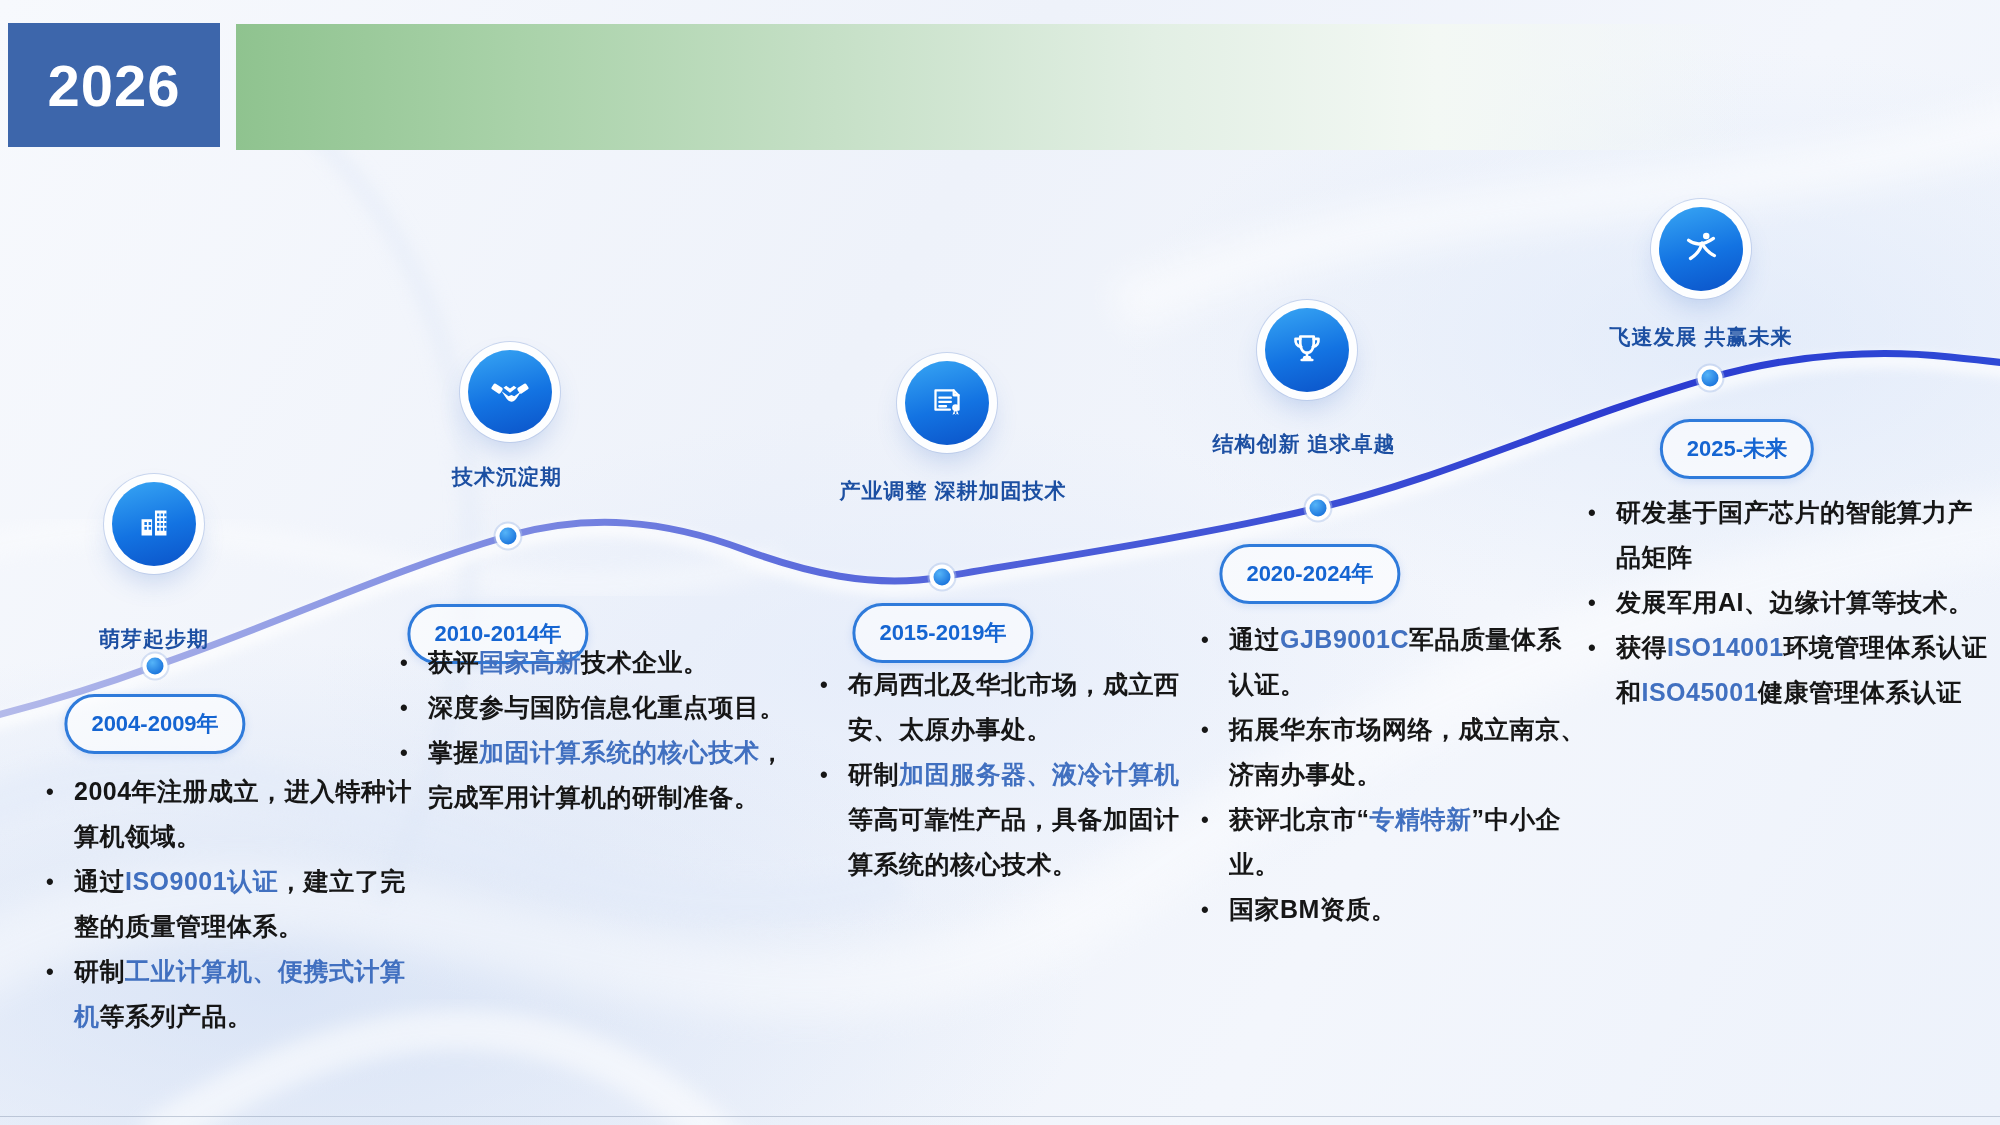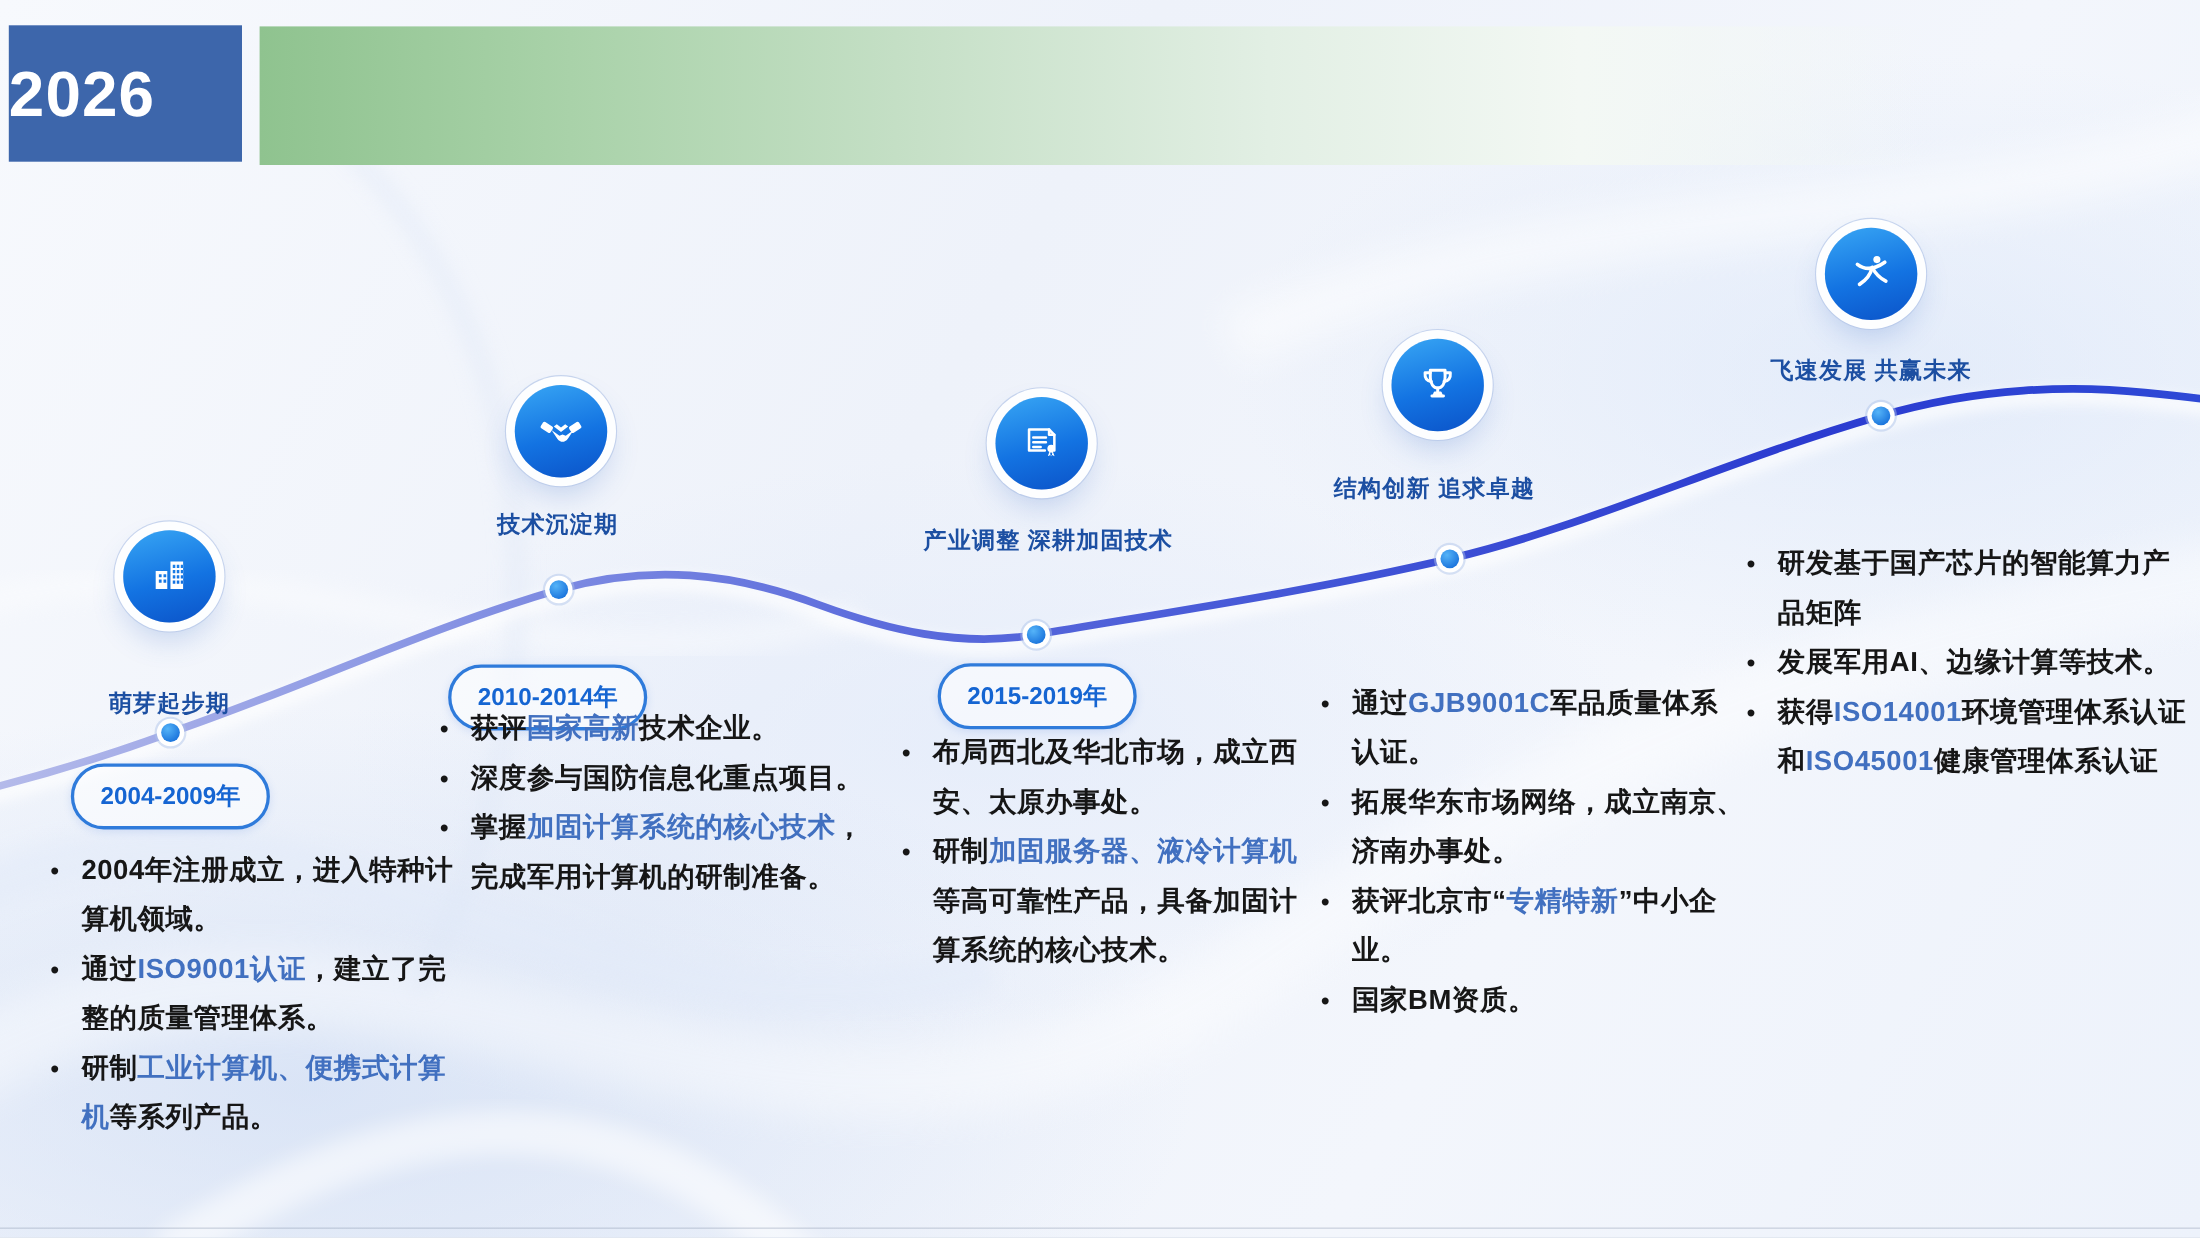"2026" .year-badge { justify-content: none -> center }
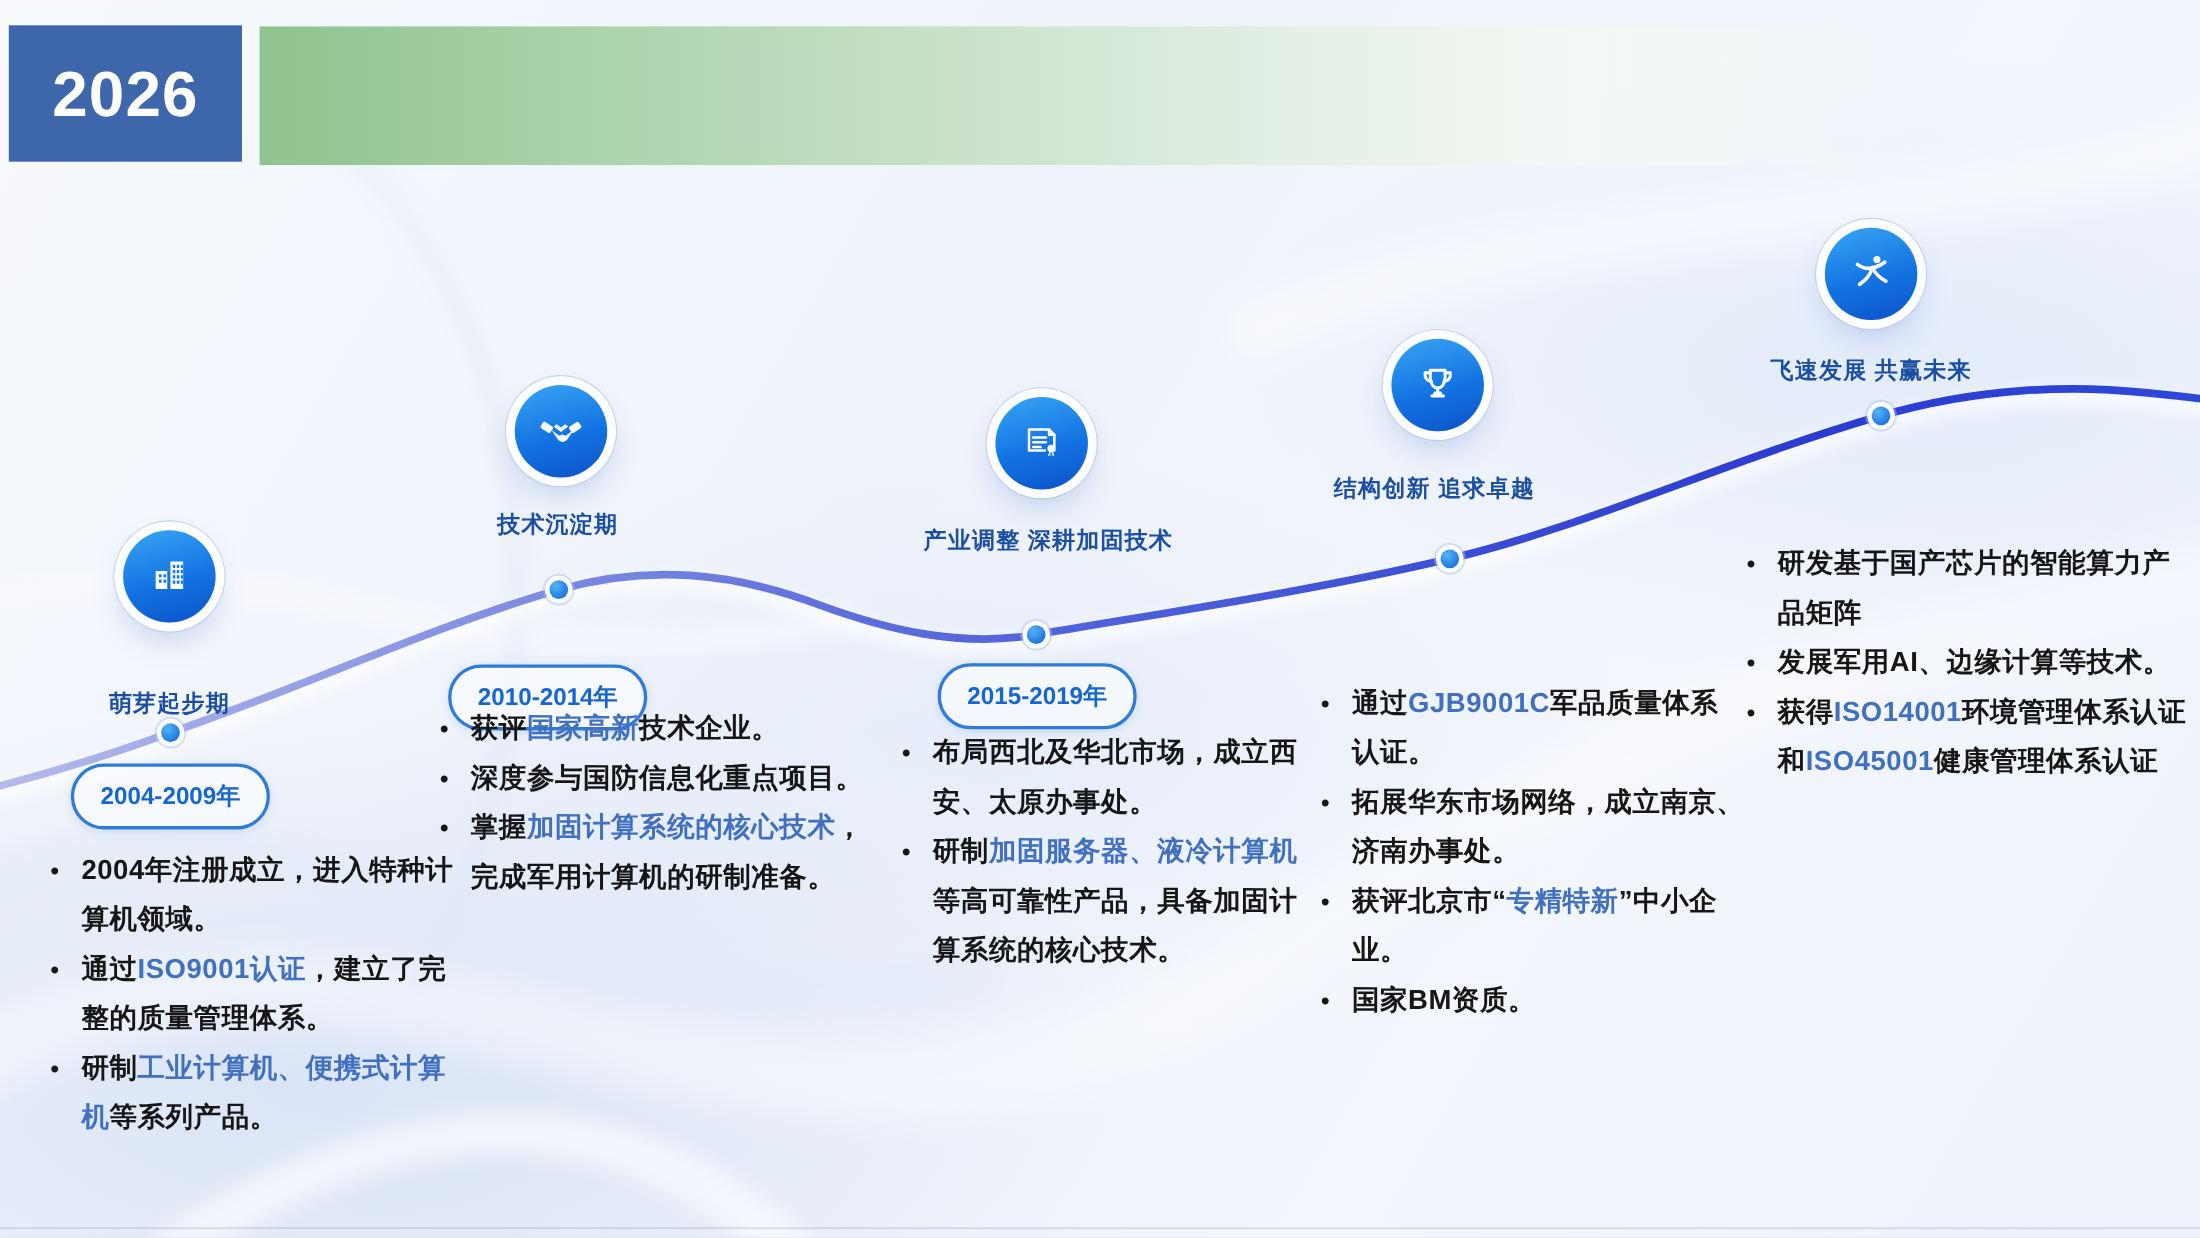"2025-未来" div.pill { html: none -> <div> <span>2025-未来</span> </div> }
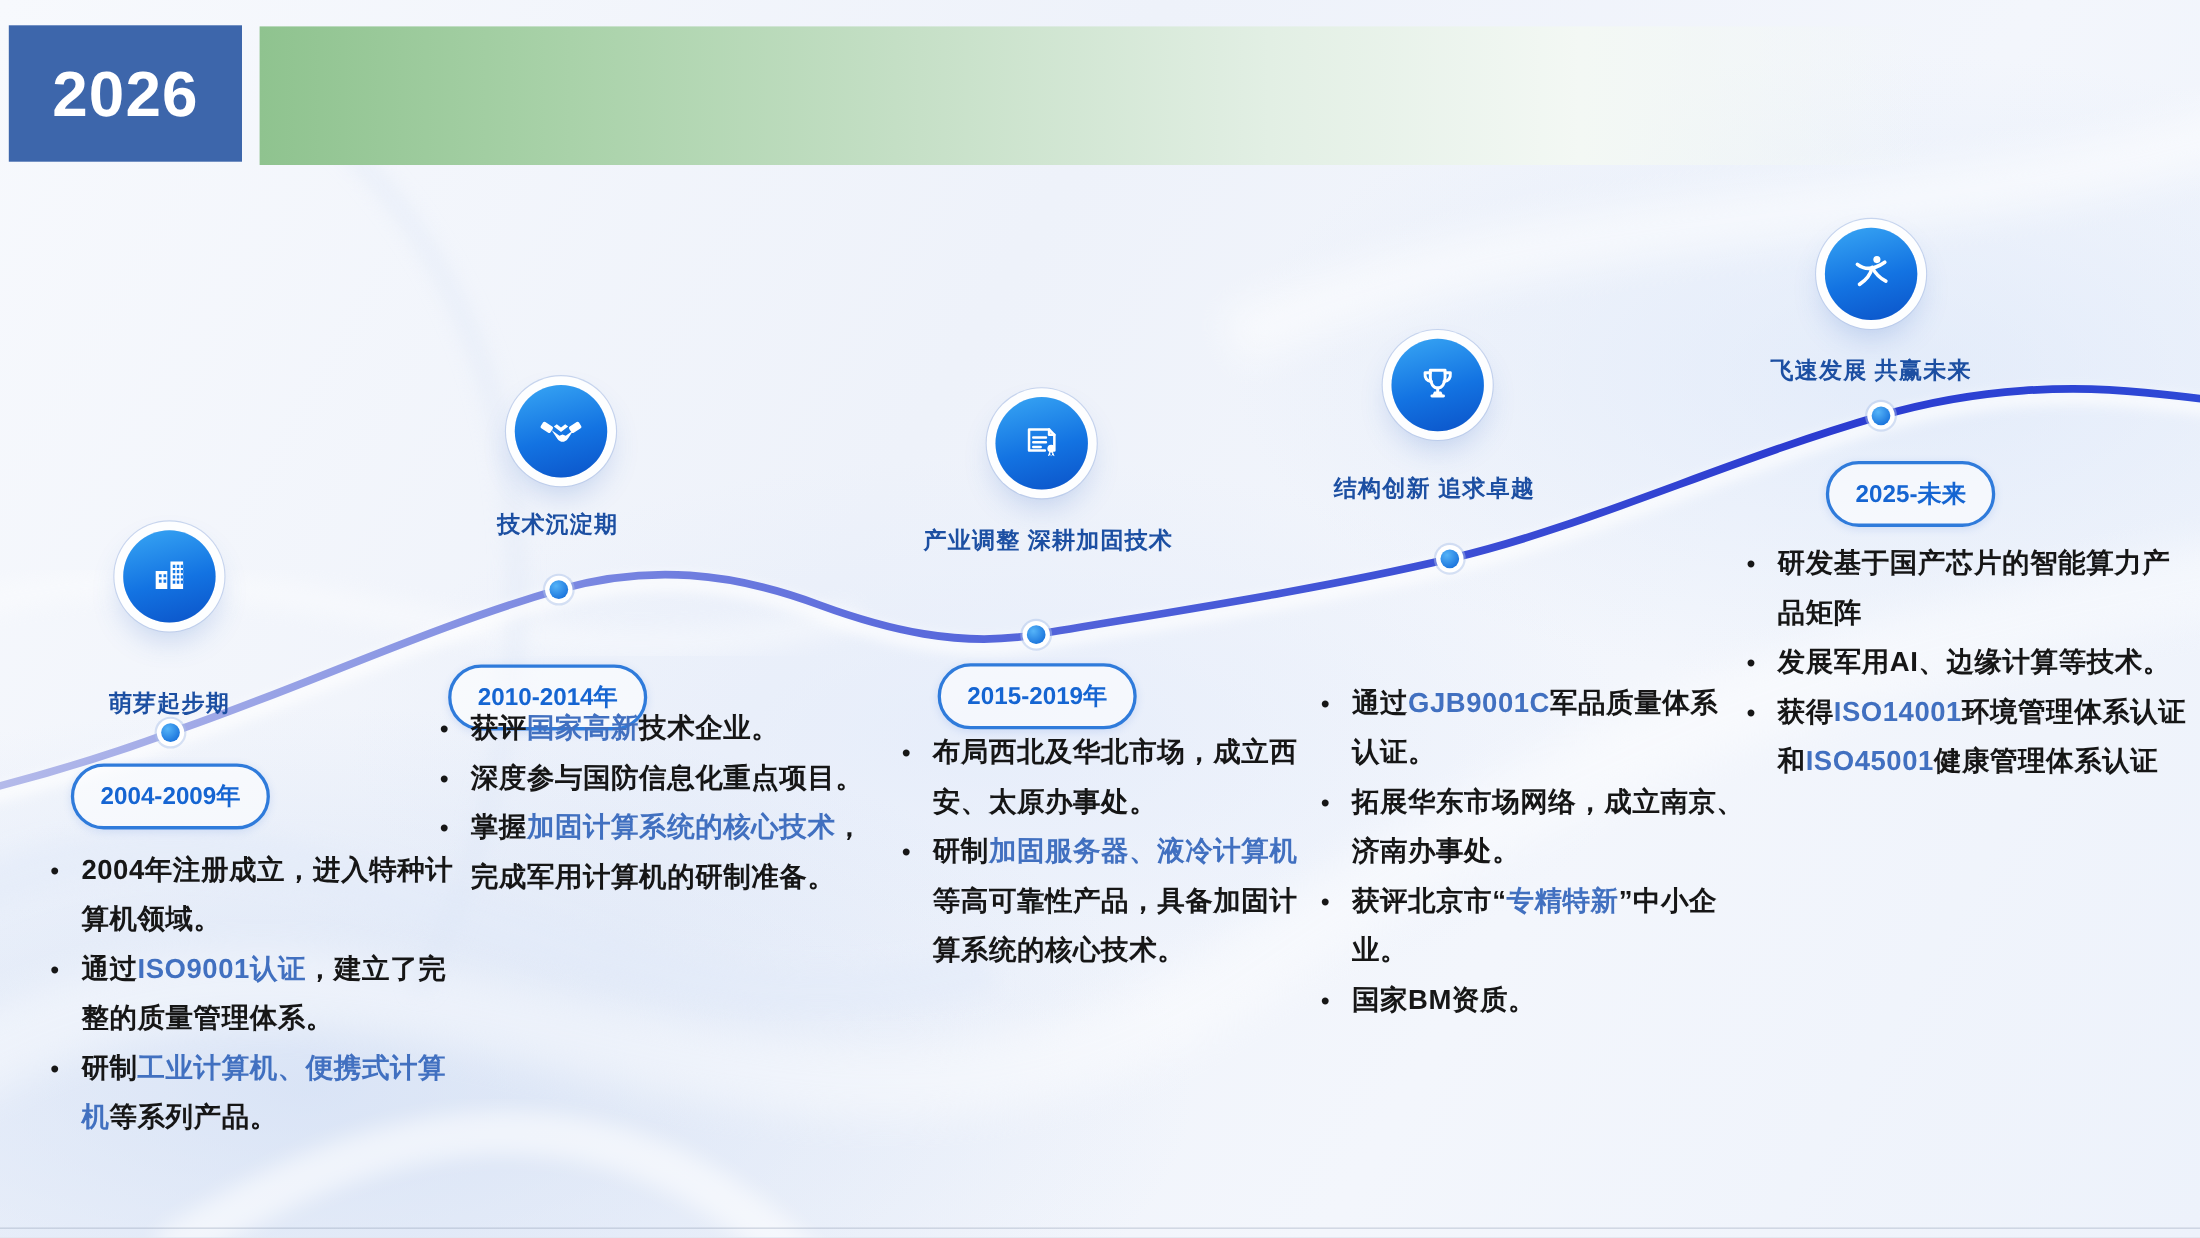"2020-2024年" div.pill { html: none -> <div> <span>2020-2024年</span> </div> }
